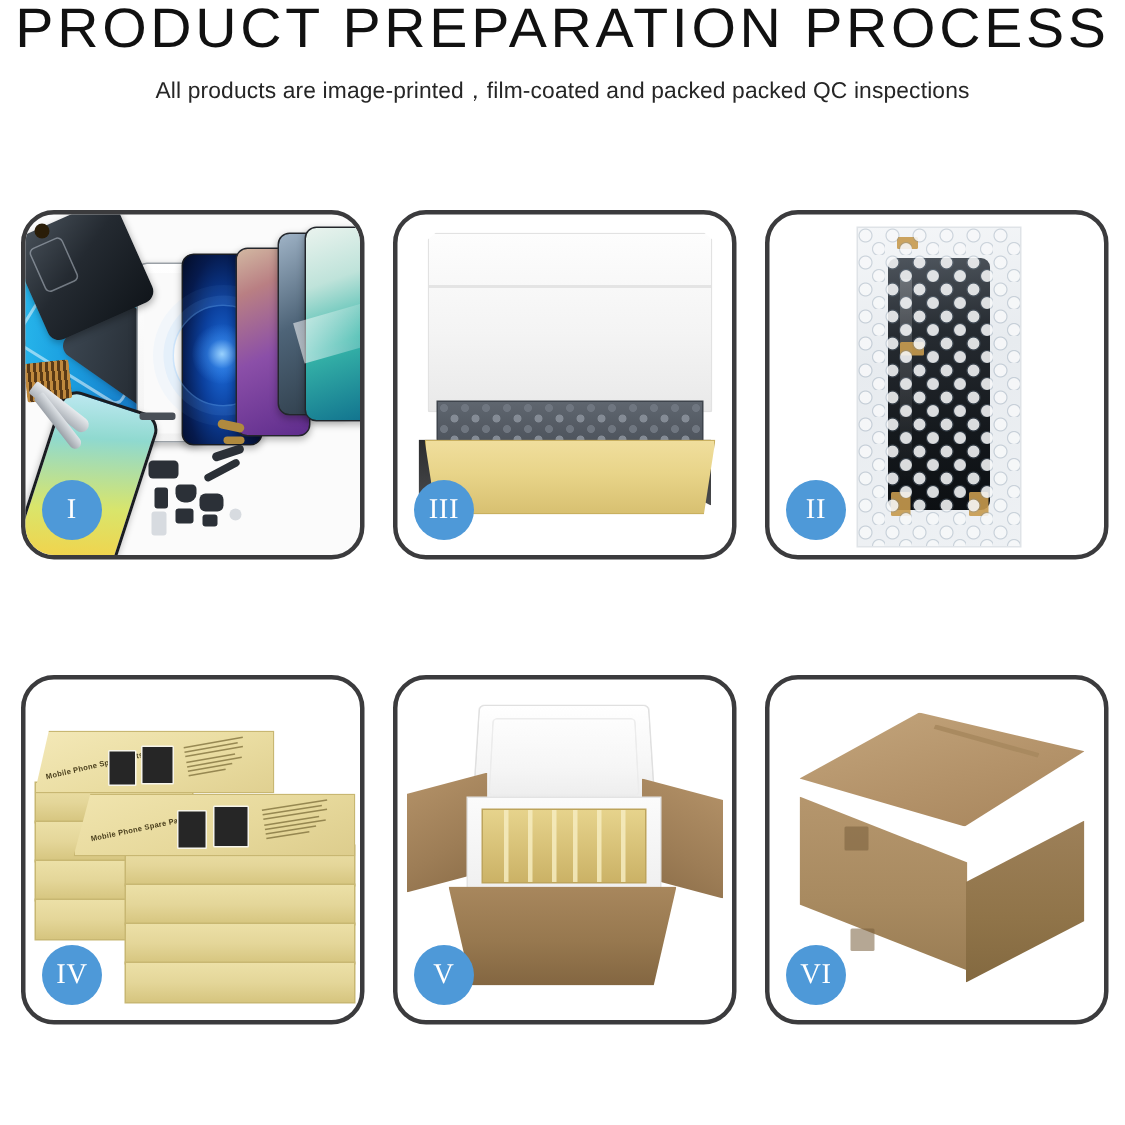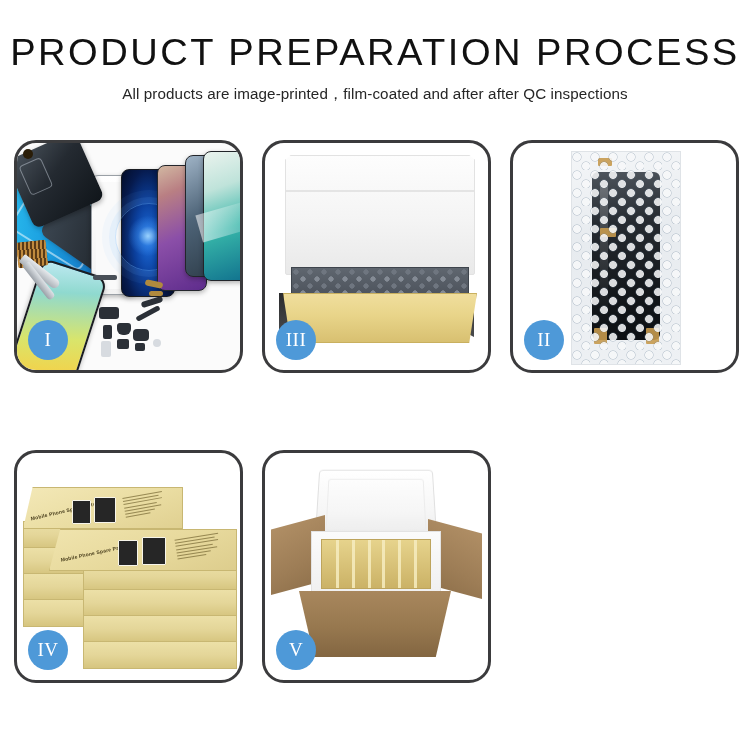"PRODUCT PREPARATION PROCESS" .header { padding-top: 34px -> none }
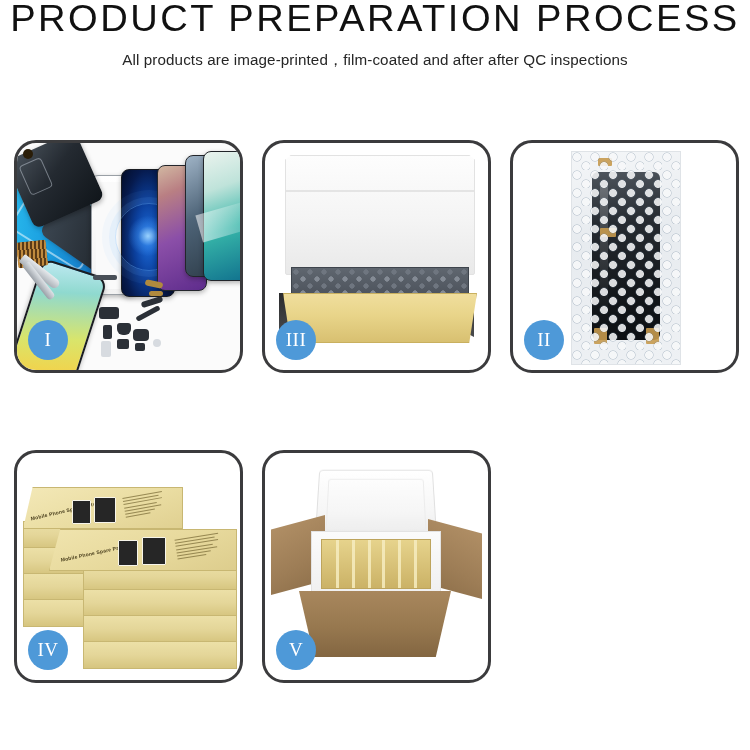"All products are" div.subtitle { text: after after -> packed packed }
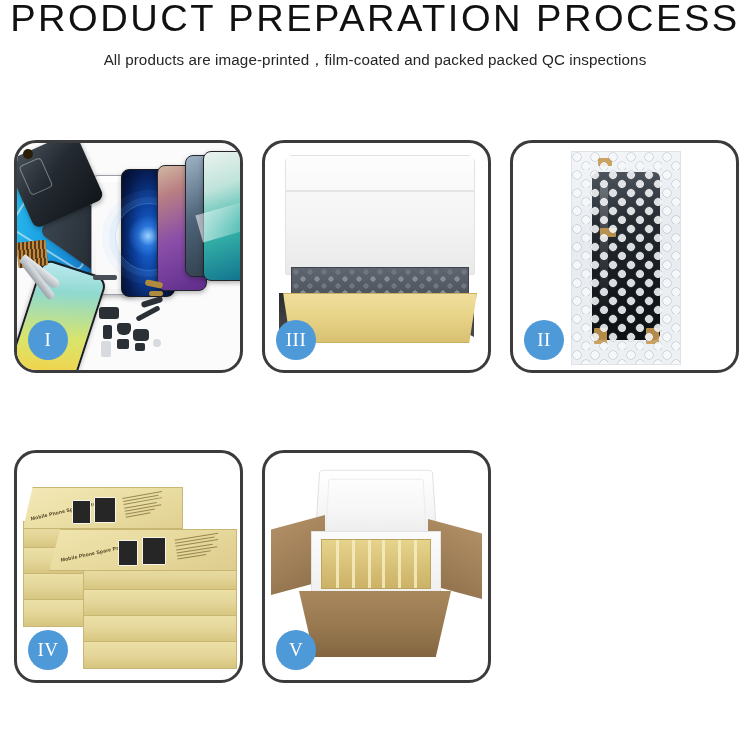"VI" div.panel { html: none -> <div> <div> <div></div> <div></div> <div></div> <div></div> <div></div> <div></div> </div> <div>VI</div> </div> }
